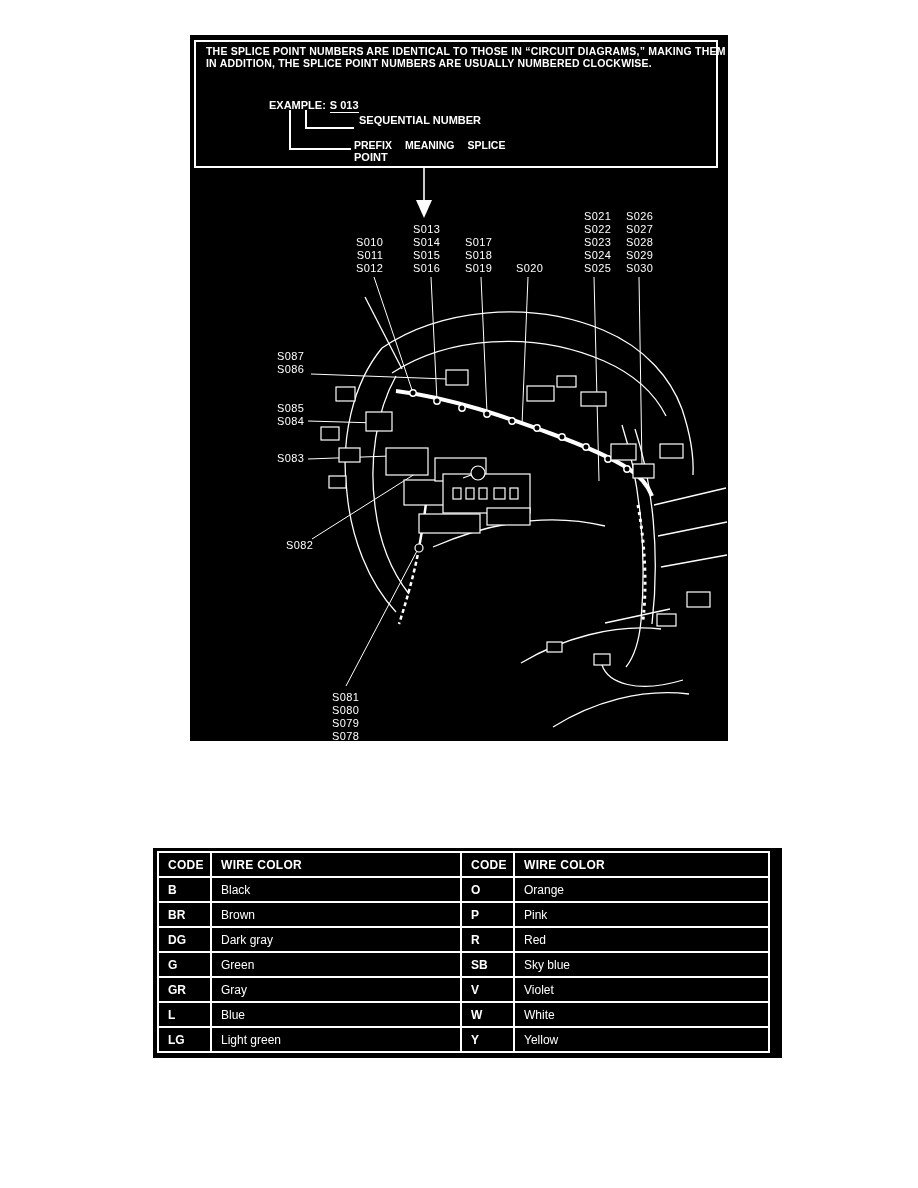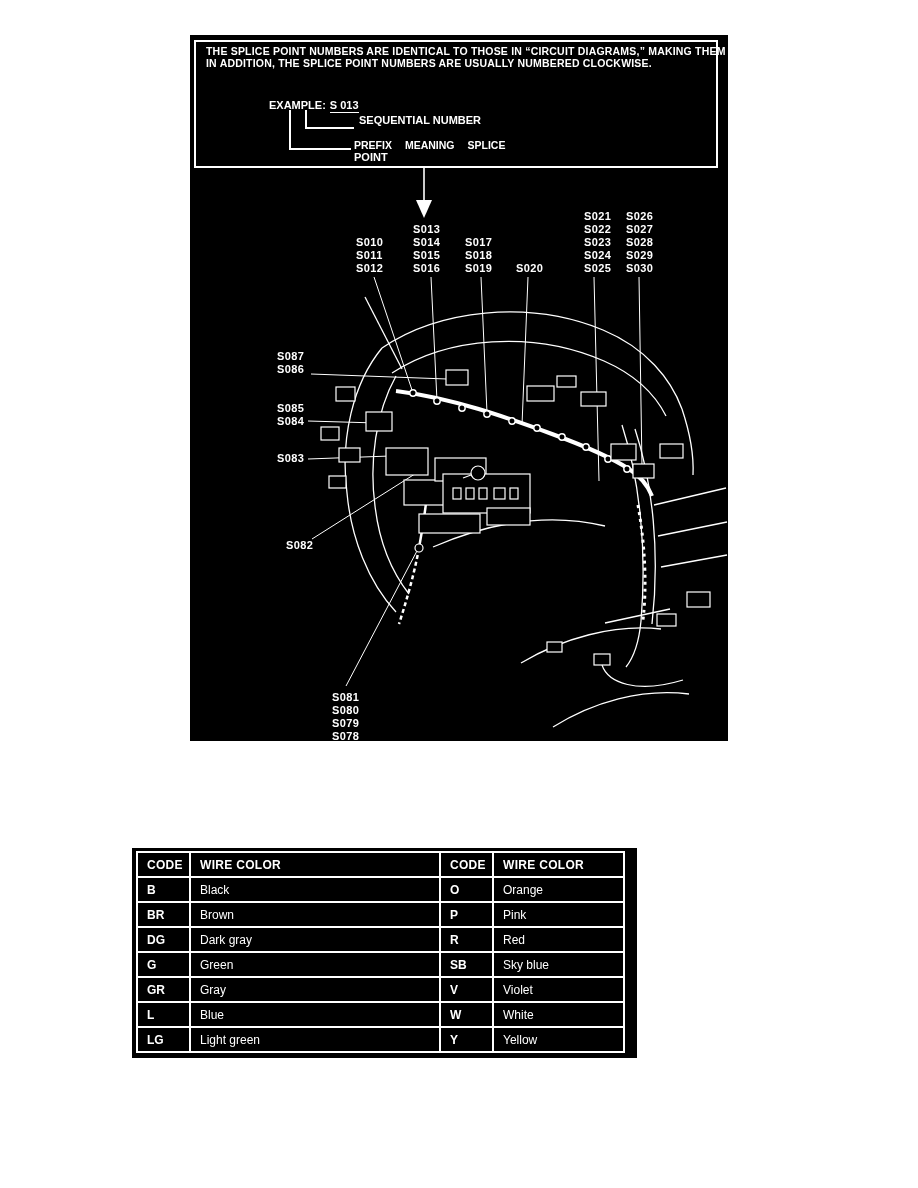"S021" .sgroup { font-weight: bold -> normal; text-align: none -> right }
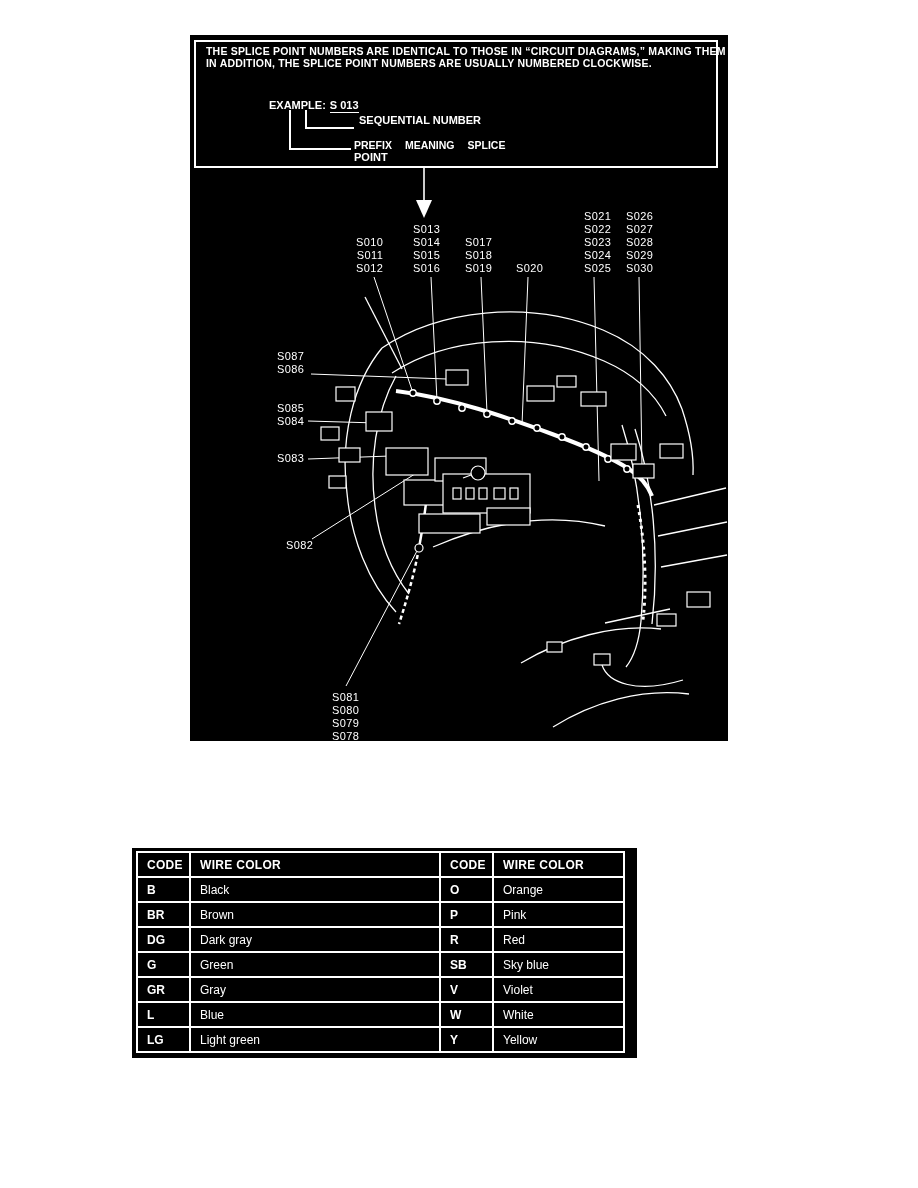"CODE" .table-wrap { left: 132px -> 153px; width: 505px -> 629px }
